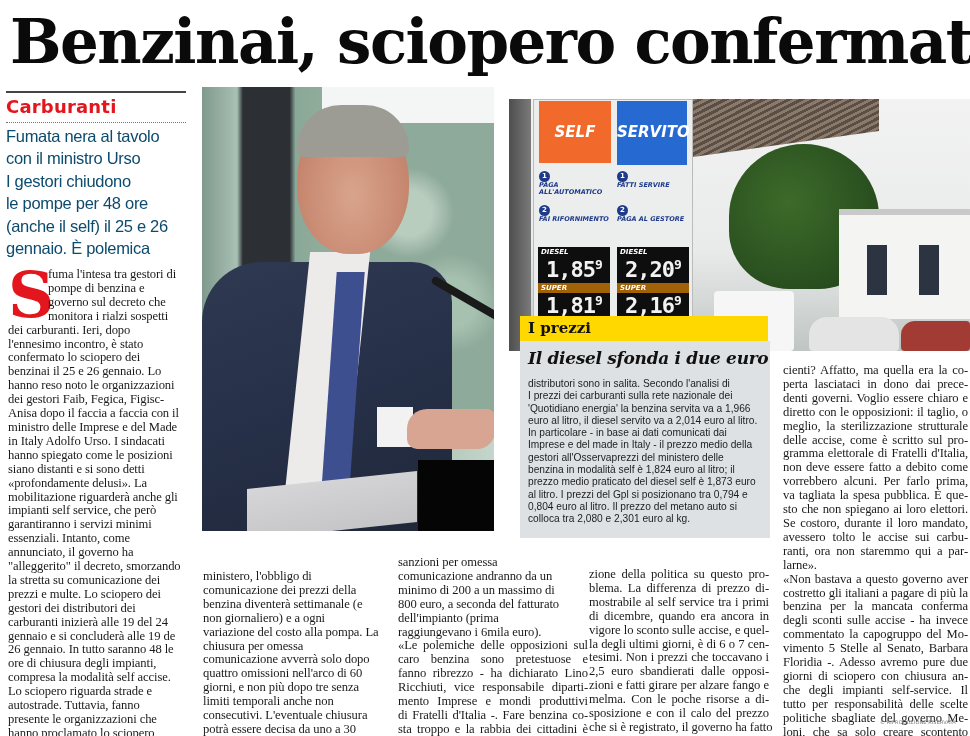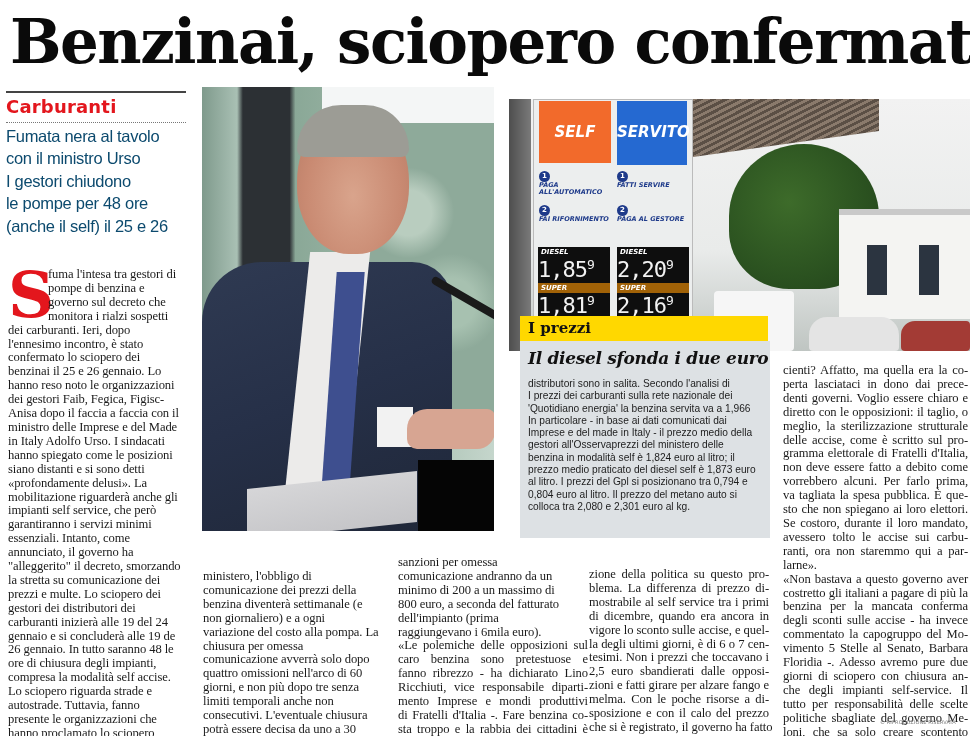"gennaio. È polemica" div { html: none -> <div>gennaio. È polemica</div> }
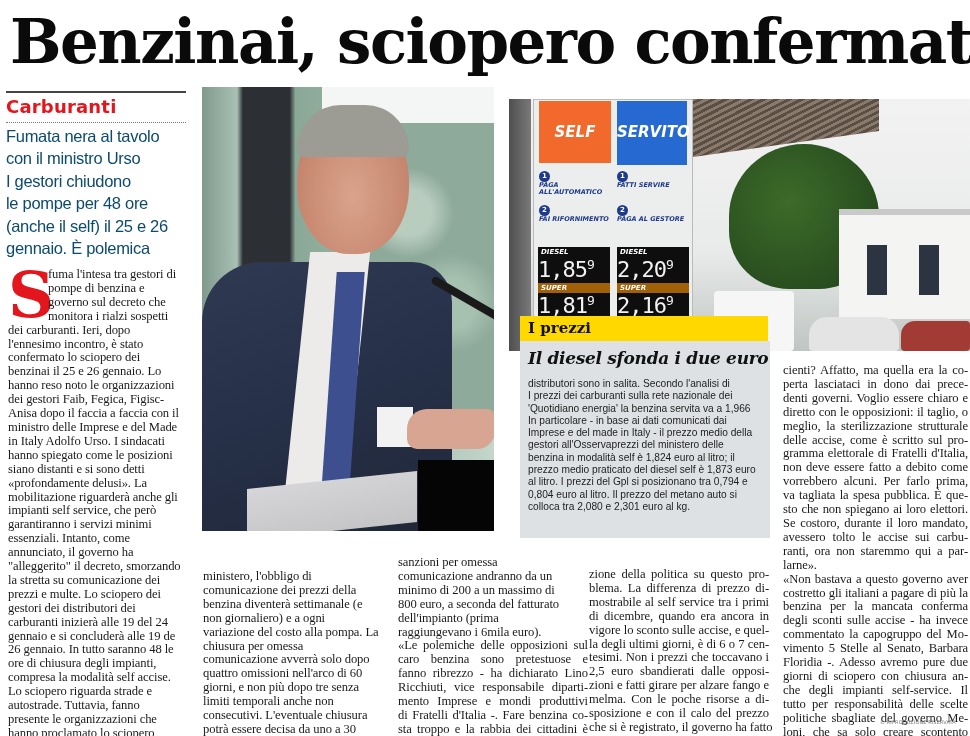"1,859" .photo2 .price { font-weight: none -> bold; text-align: none -> center }
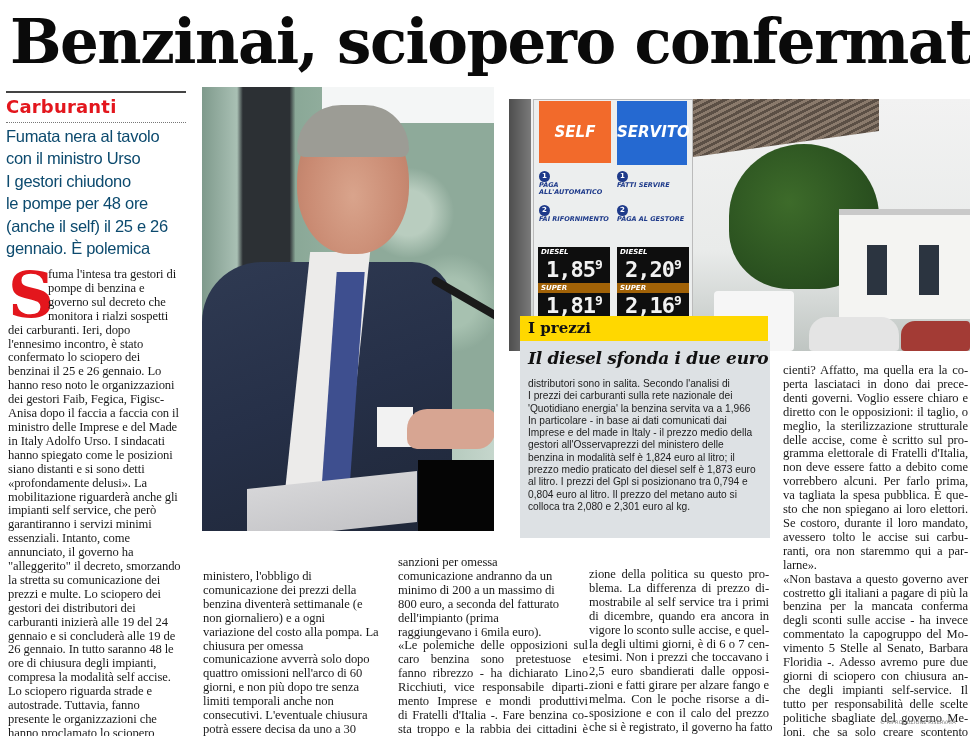"euro al litro, il diesel" span.ln { html: none -> <span>euro al litro, il diesel servito va a 2,014 euro al litro.</span> }
